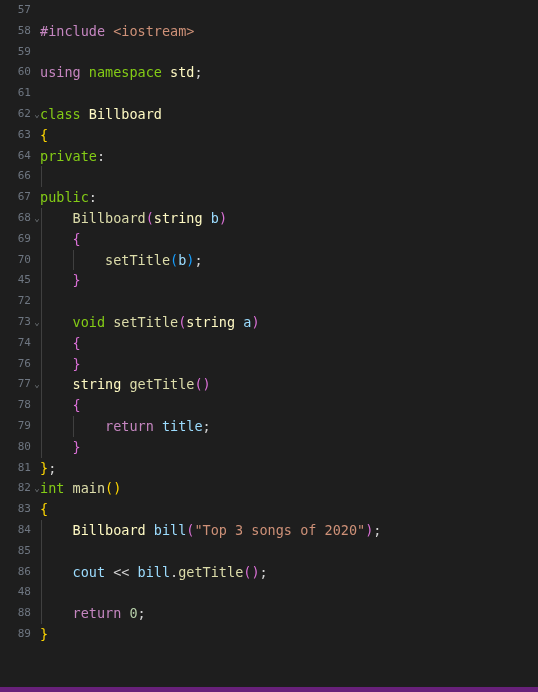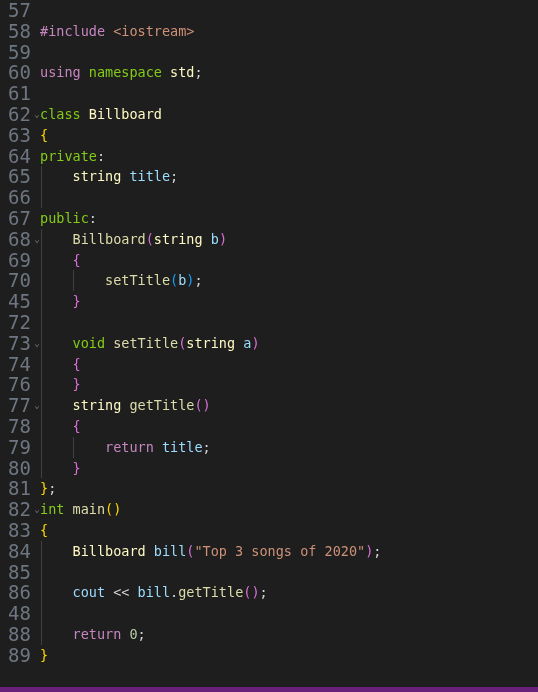"57" .gutter { font-size: 19px -> 11px }
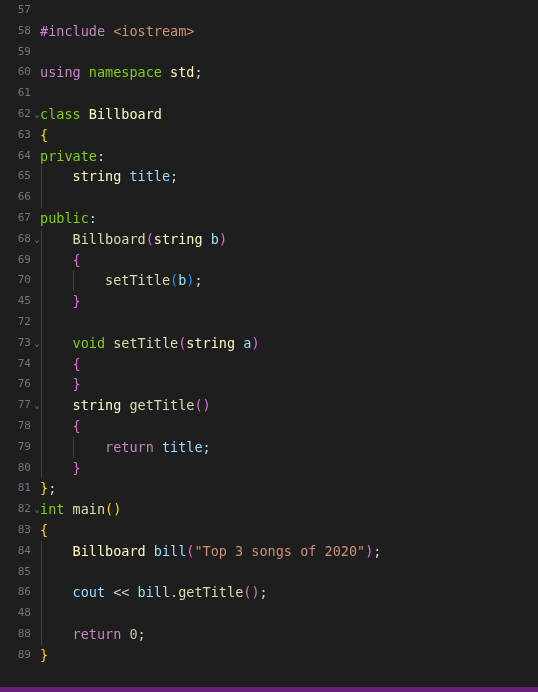"65" div.line { html: <div><span>65</span><span></span><span><span> </span><span>string</span><span> </span><span>title</span><span>;</span></span></div> -> none }
